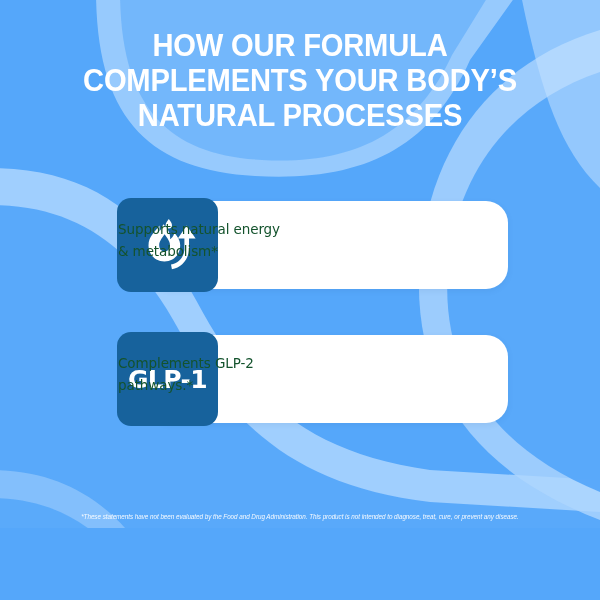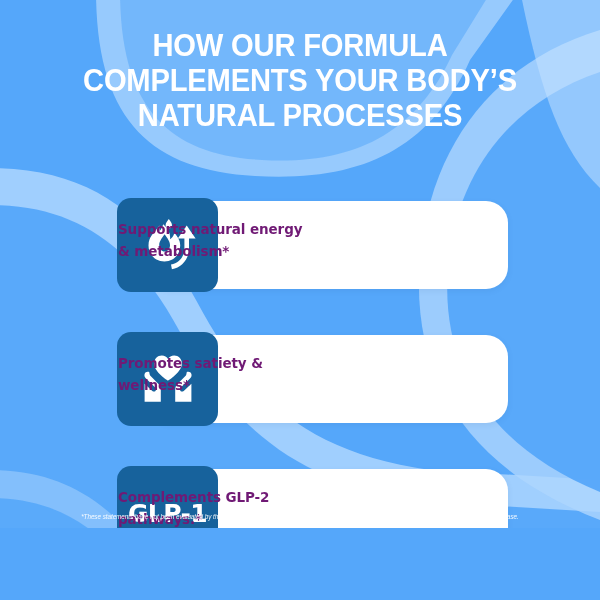"Supports natural energy" .card-text { color: #701a75 -> #14532d; font-weight: 700 -> 400 }
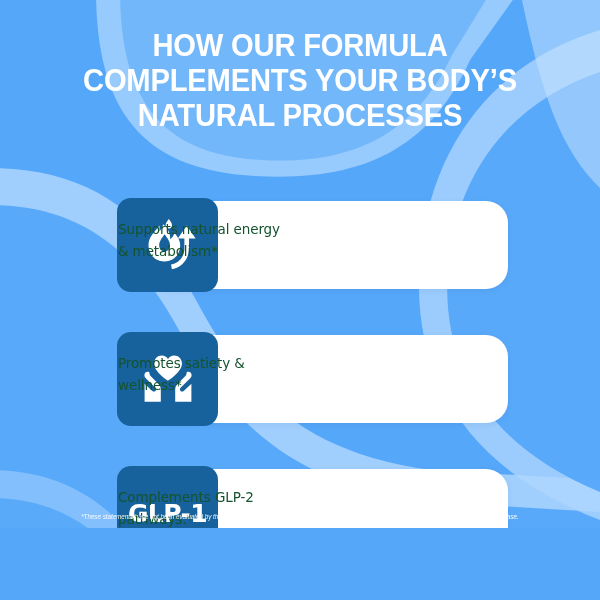"Promotes satiety &" div.card-row { html: <div> <div></div> <div> <svg> <g> <path></path> <path></path> <path></path> </g> </svg> </div> <div>Promotes satiety &amp; wellness*</div> </div> -> none }
